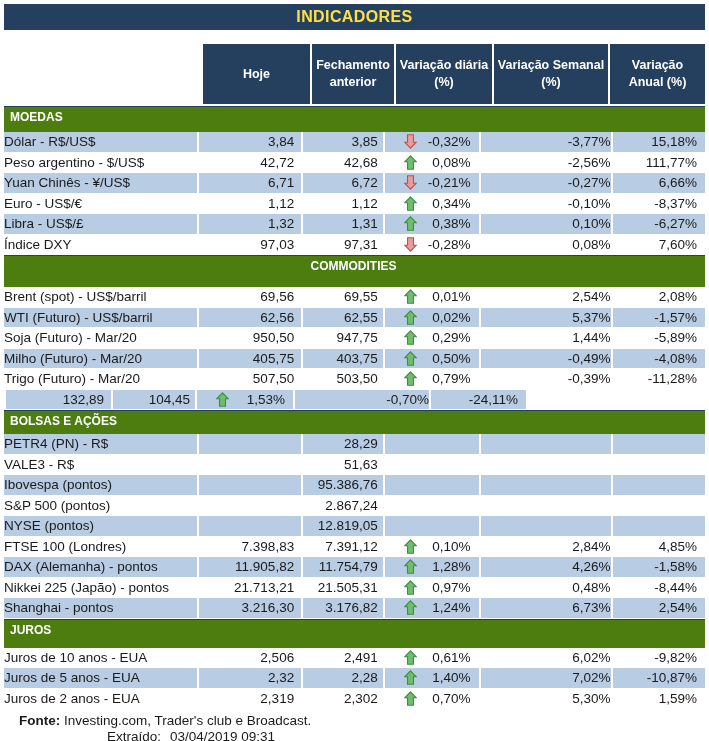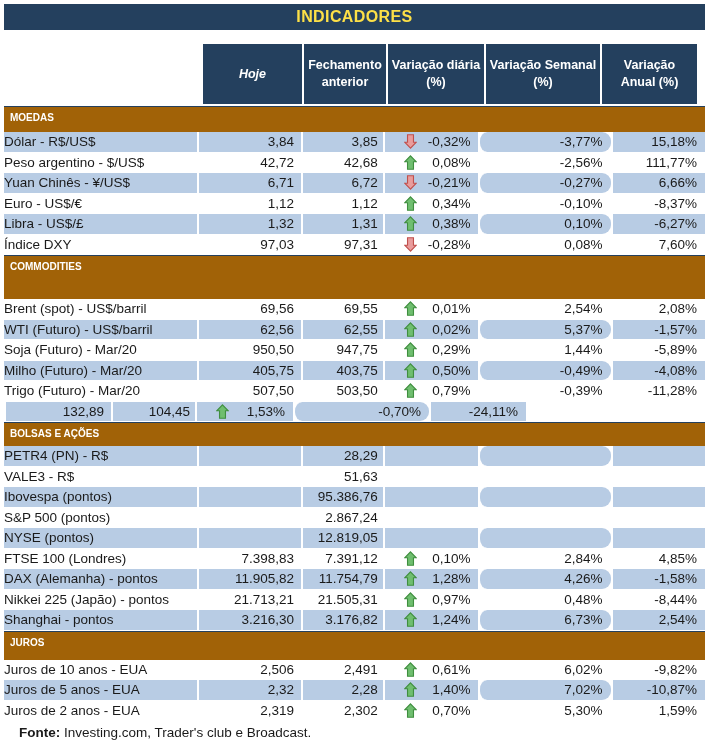"Hoje" .w-hoje { font-style: italic -> none; width: 99px -> 107px }
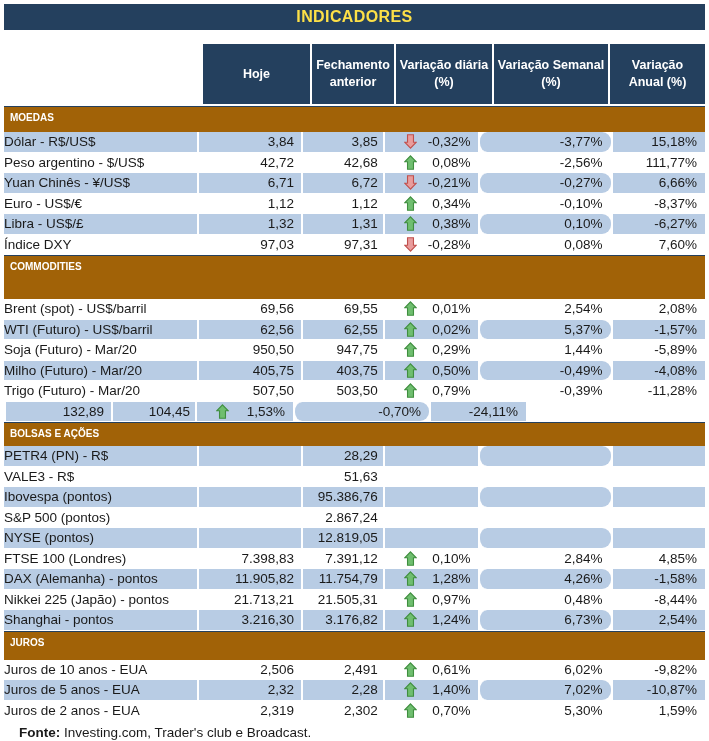"MOEDAS" .section-band { background: #a16207 -> #4d7c0f; font-size: 10px -> 12px }
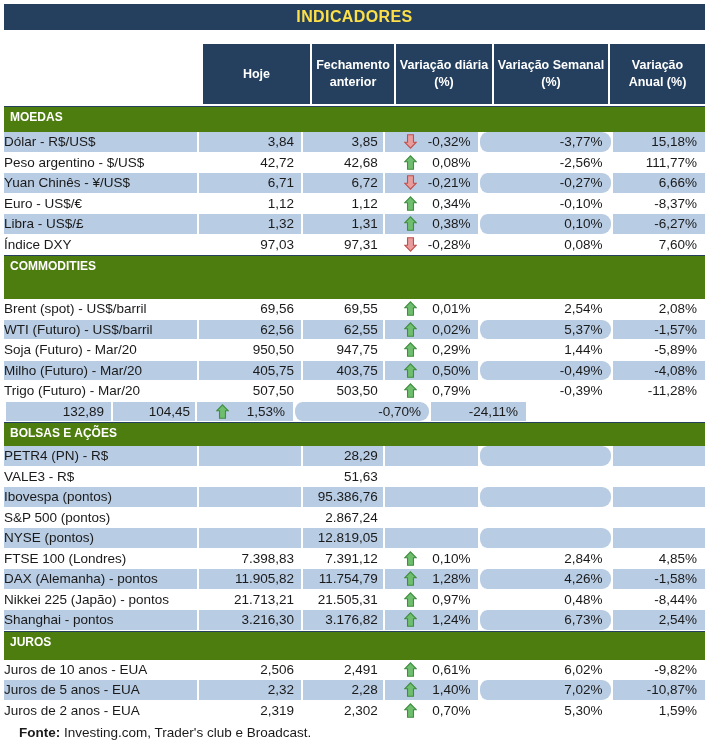"-3,77%" .c-varsem { border-radius: 9px -> none; padding-right: 8px -> none }
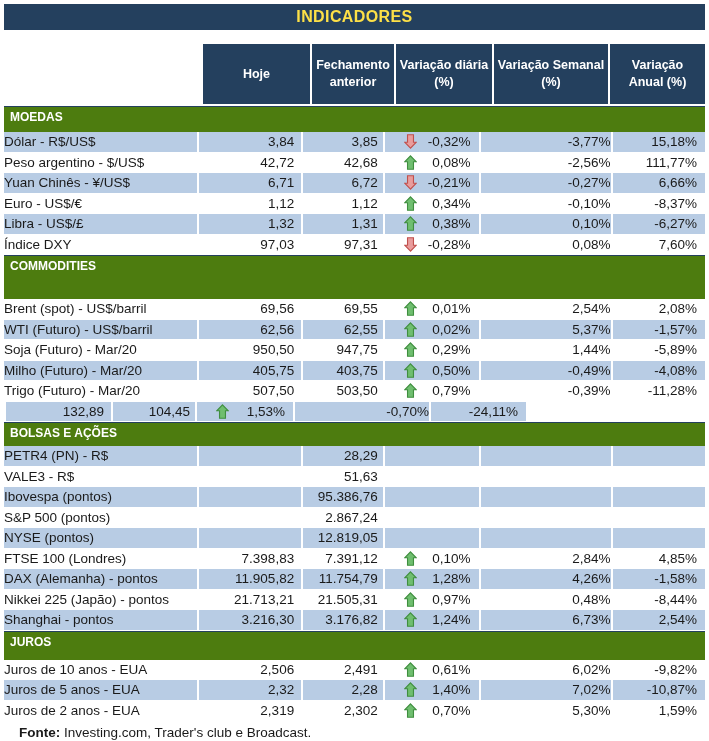"COMMODITIES" .sec-1 { height: 44px -> 32px; text-align: none -> center }
